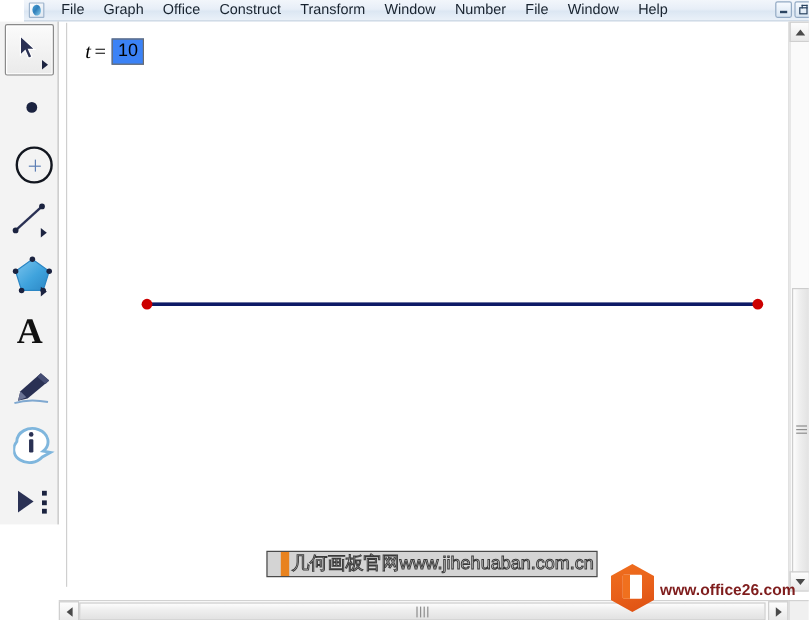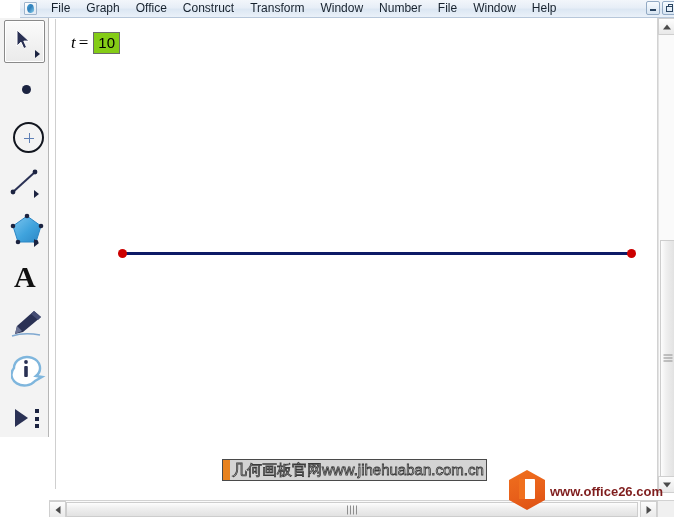"10" #param .pval { background: #84cc16 -> #3b82f6 }
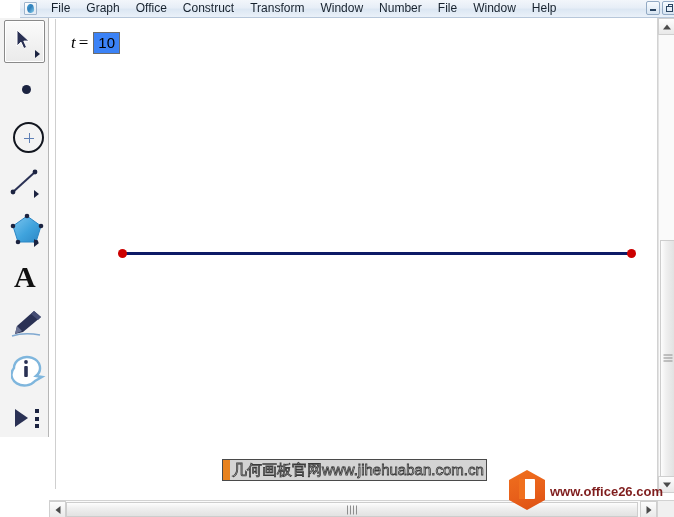"几何画板官网www.jihehuaban.com.cn" #wm1 { padding-left: none -> 11px }
